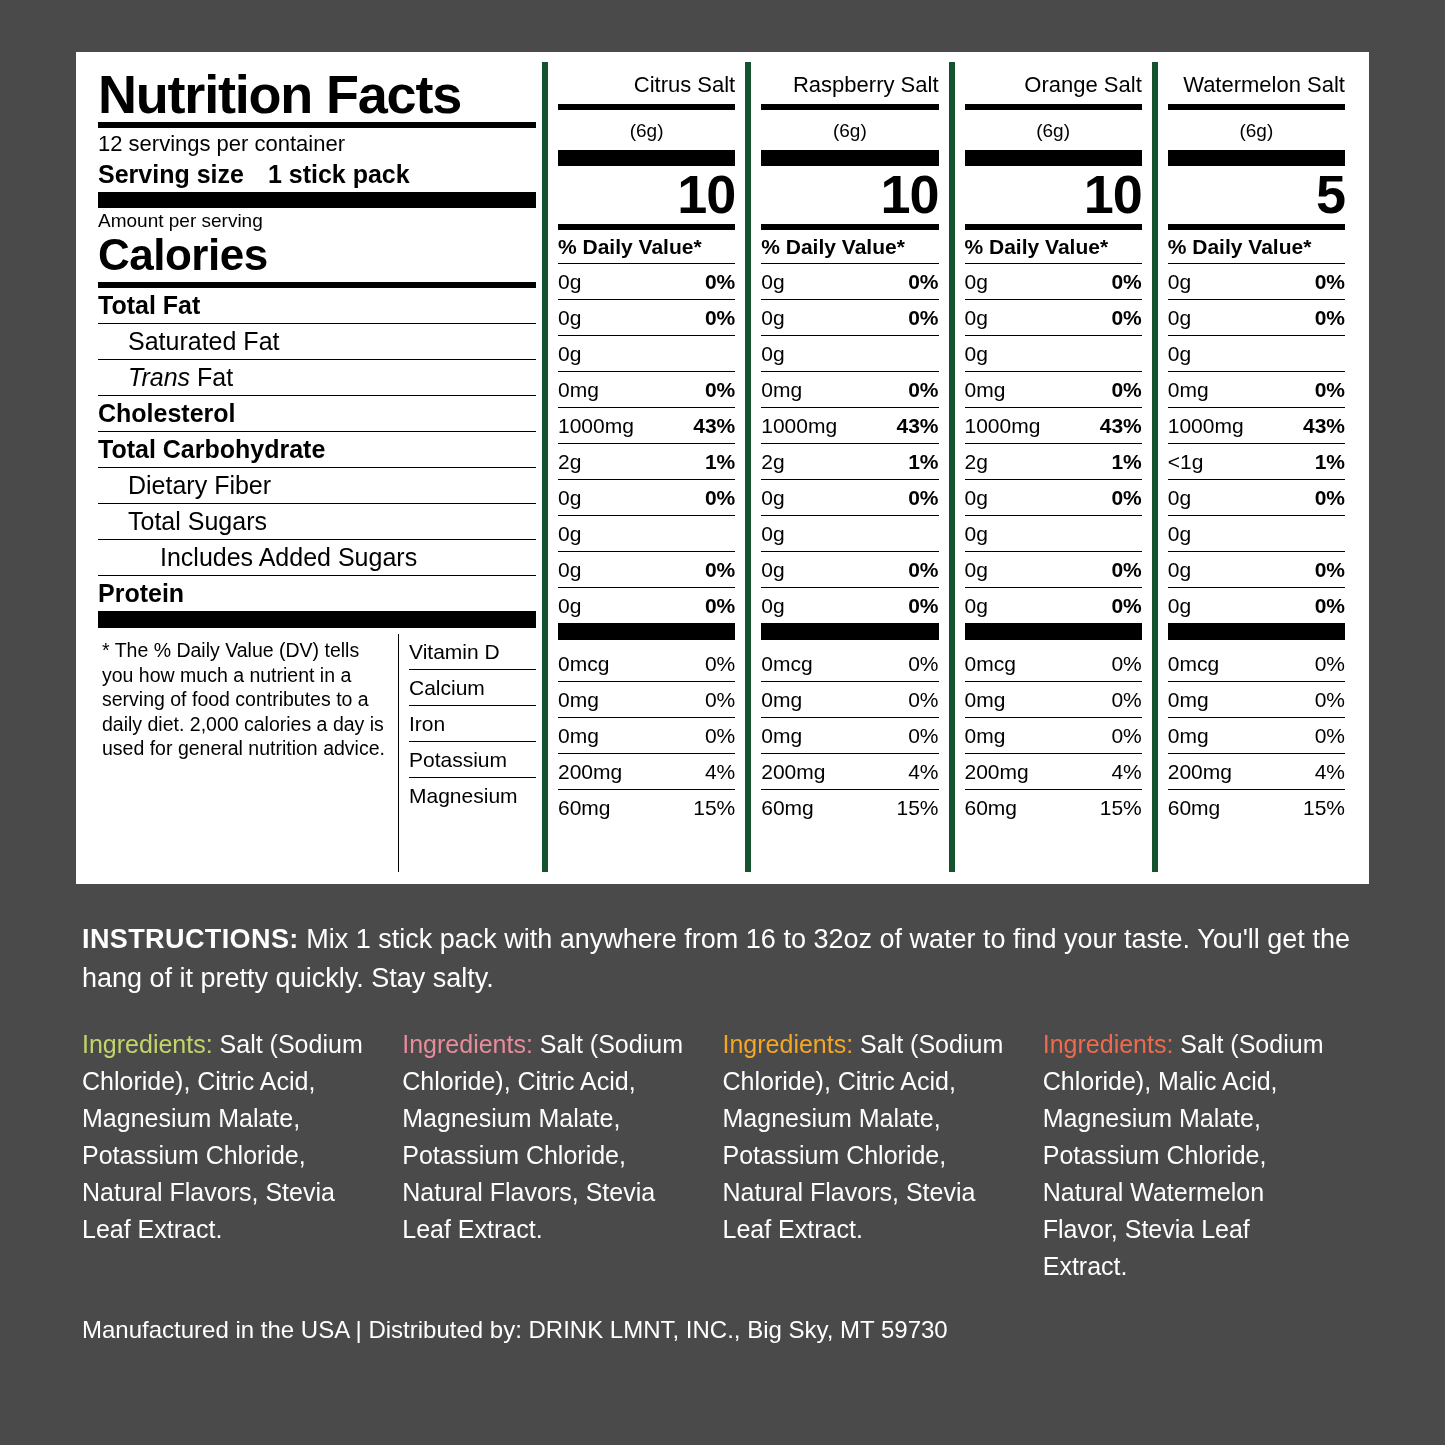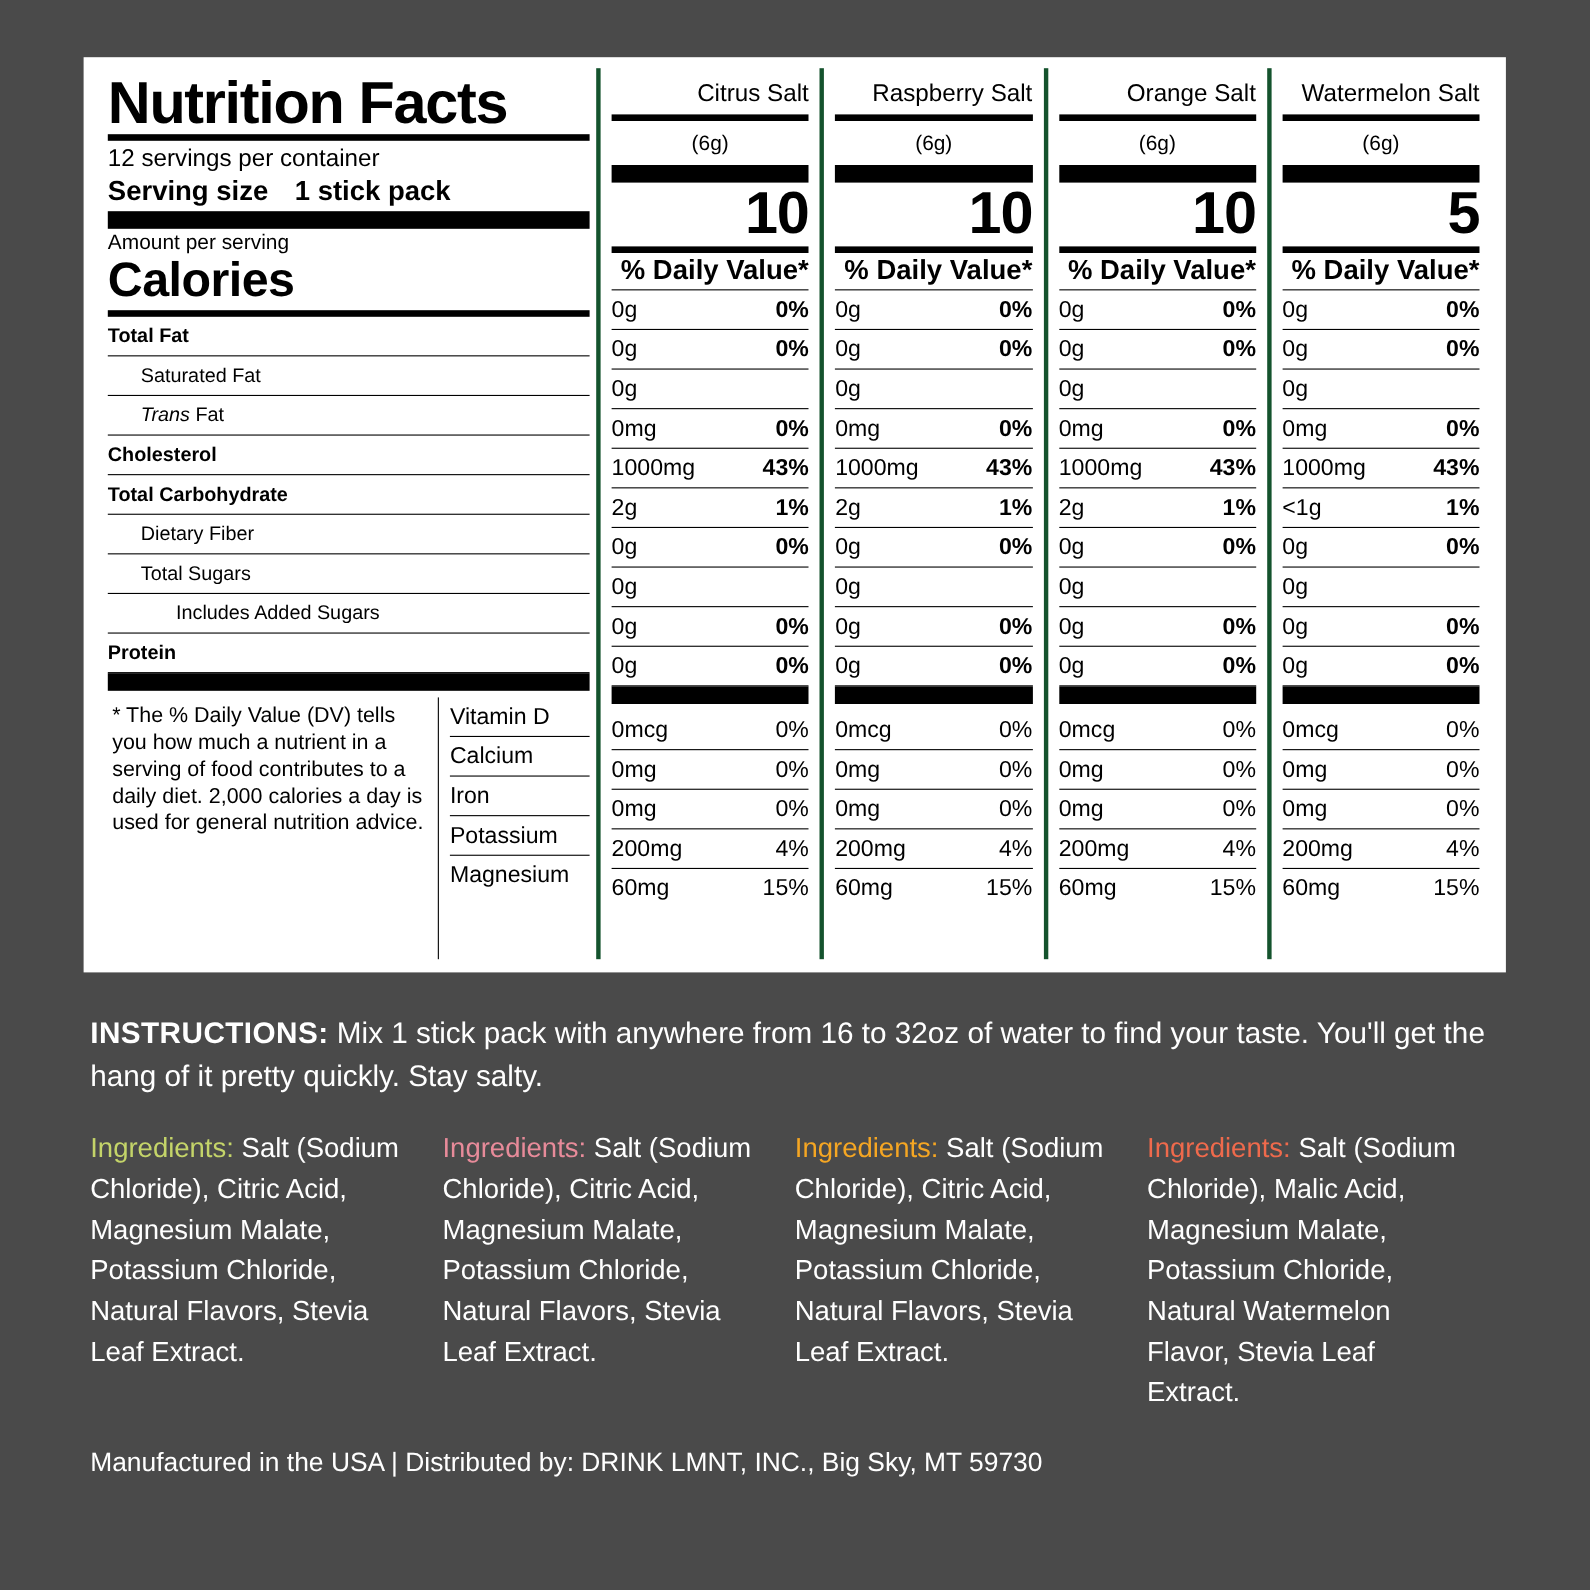"Citrus Salt" .nf-col { border-left: 4px solid #14532d -> 6px solid #14532d }
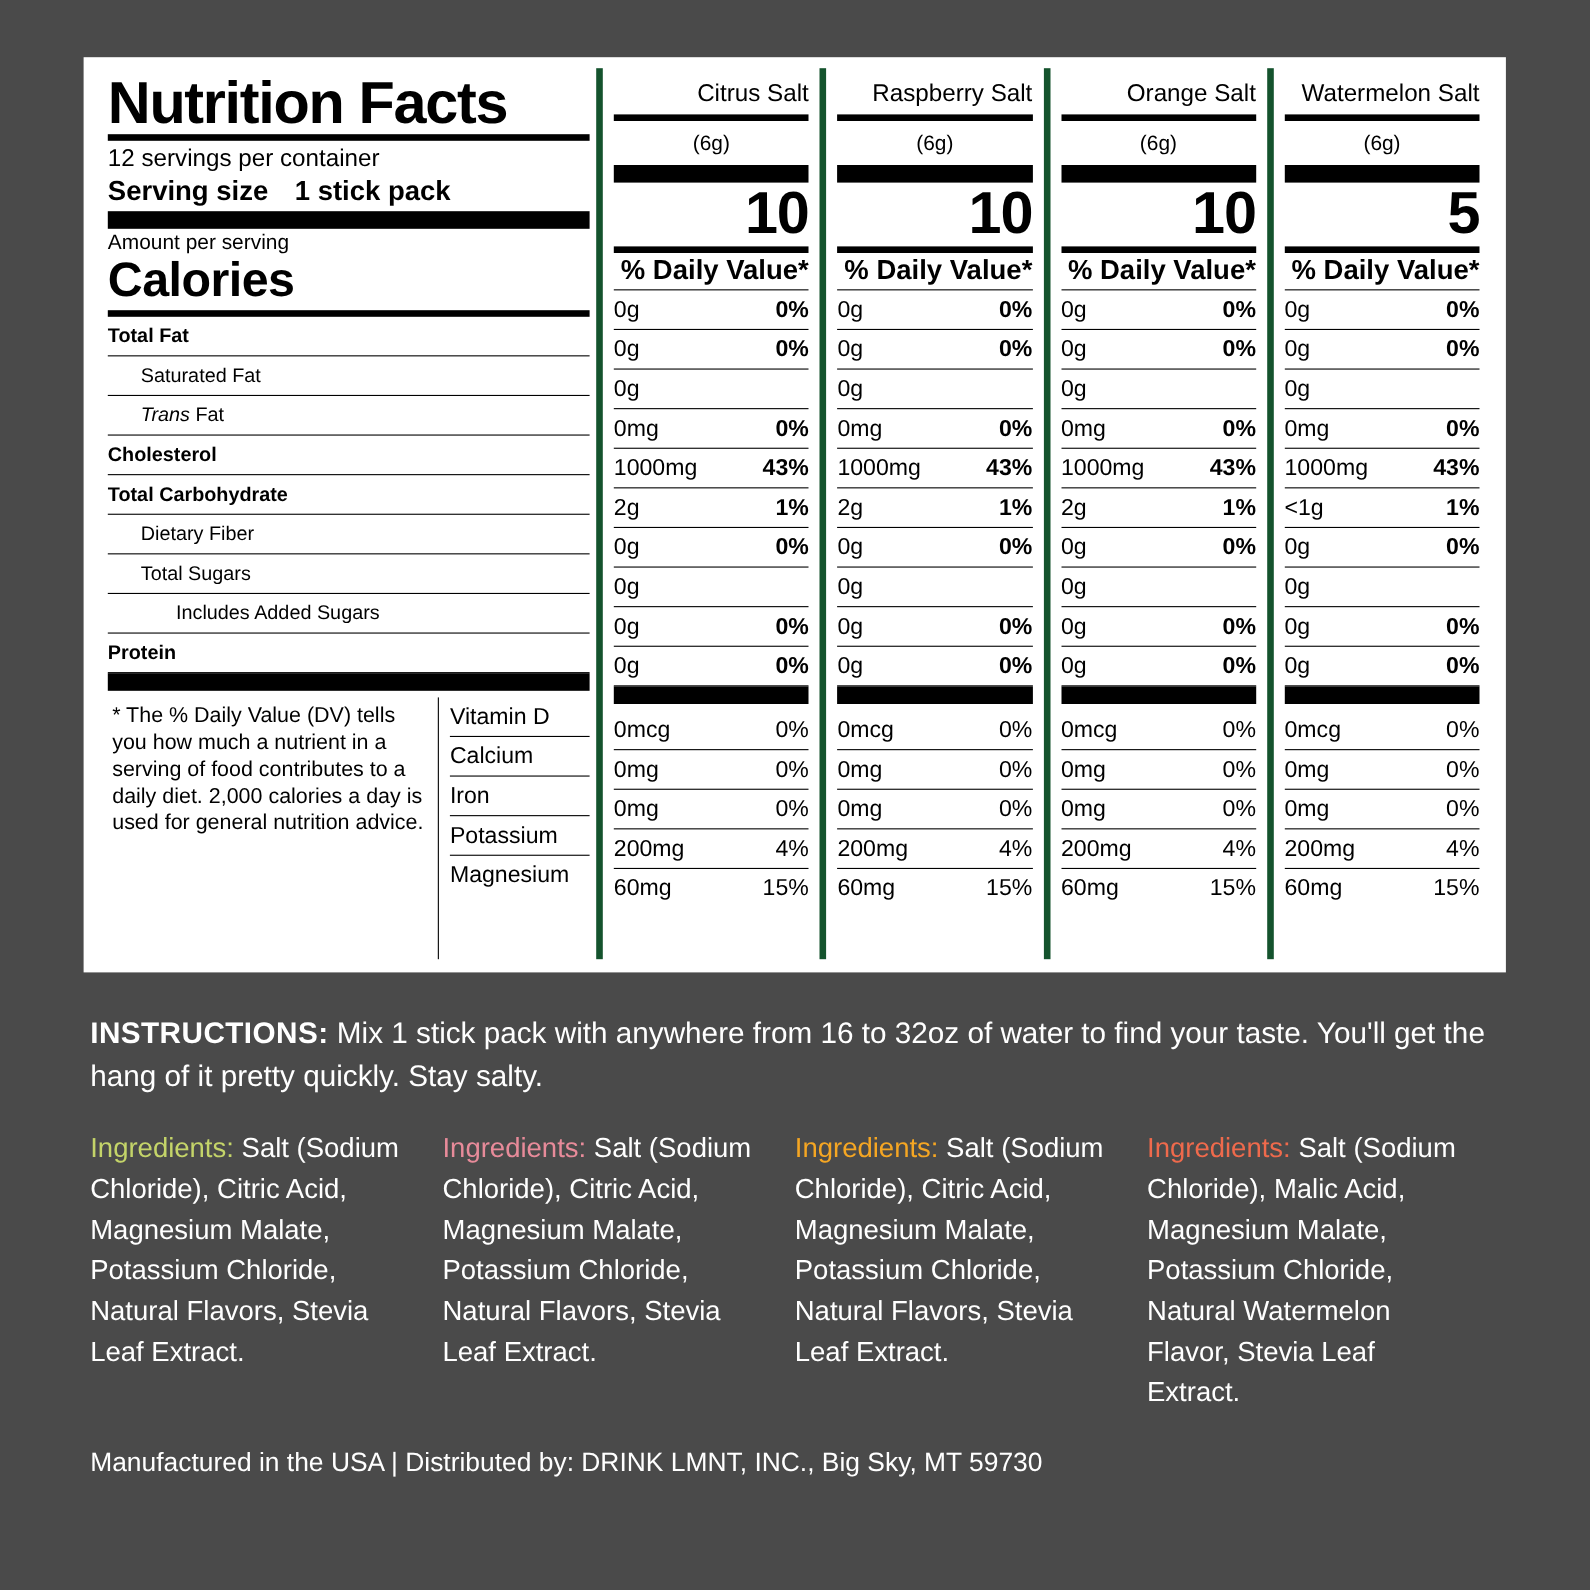"% Daily Value*" .col-dv { font-size: 25px -> 21px; text-align: right -> none }
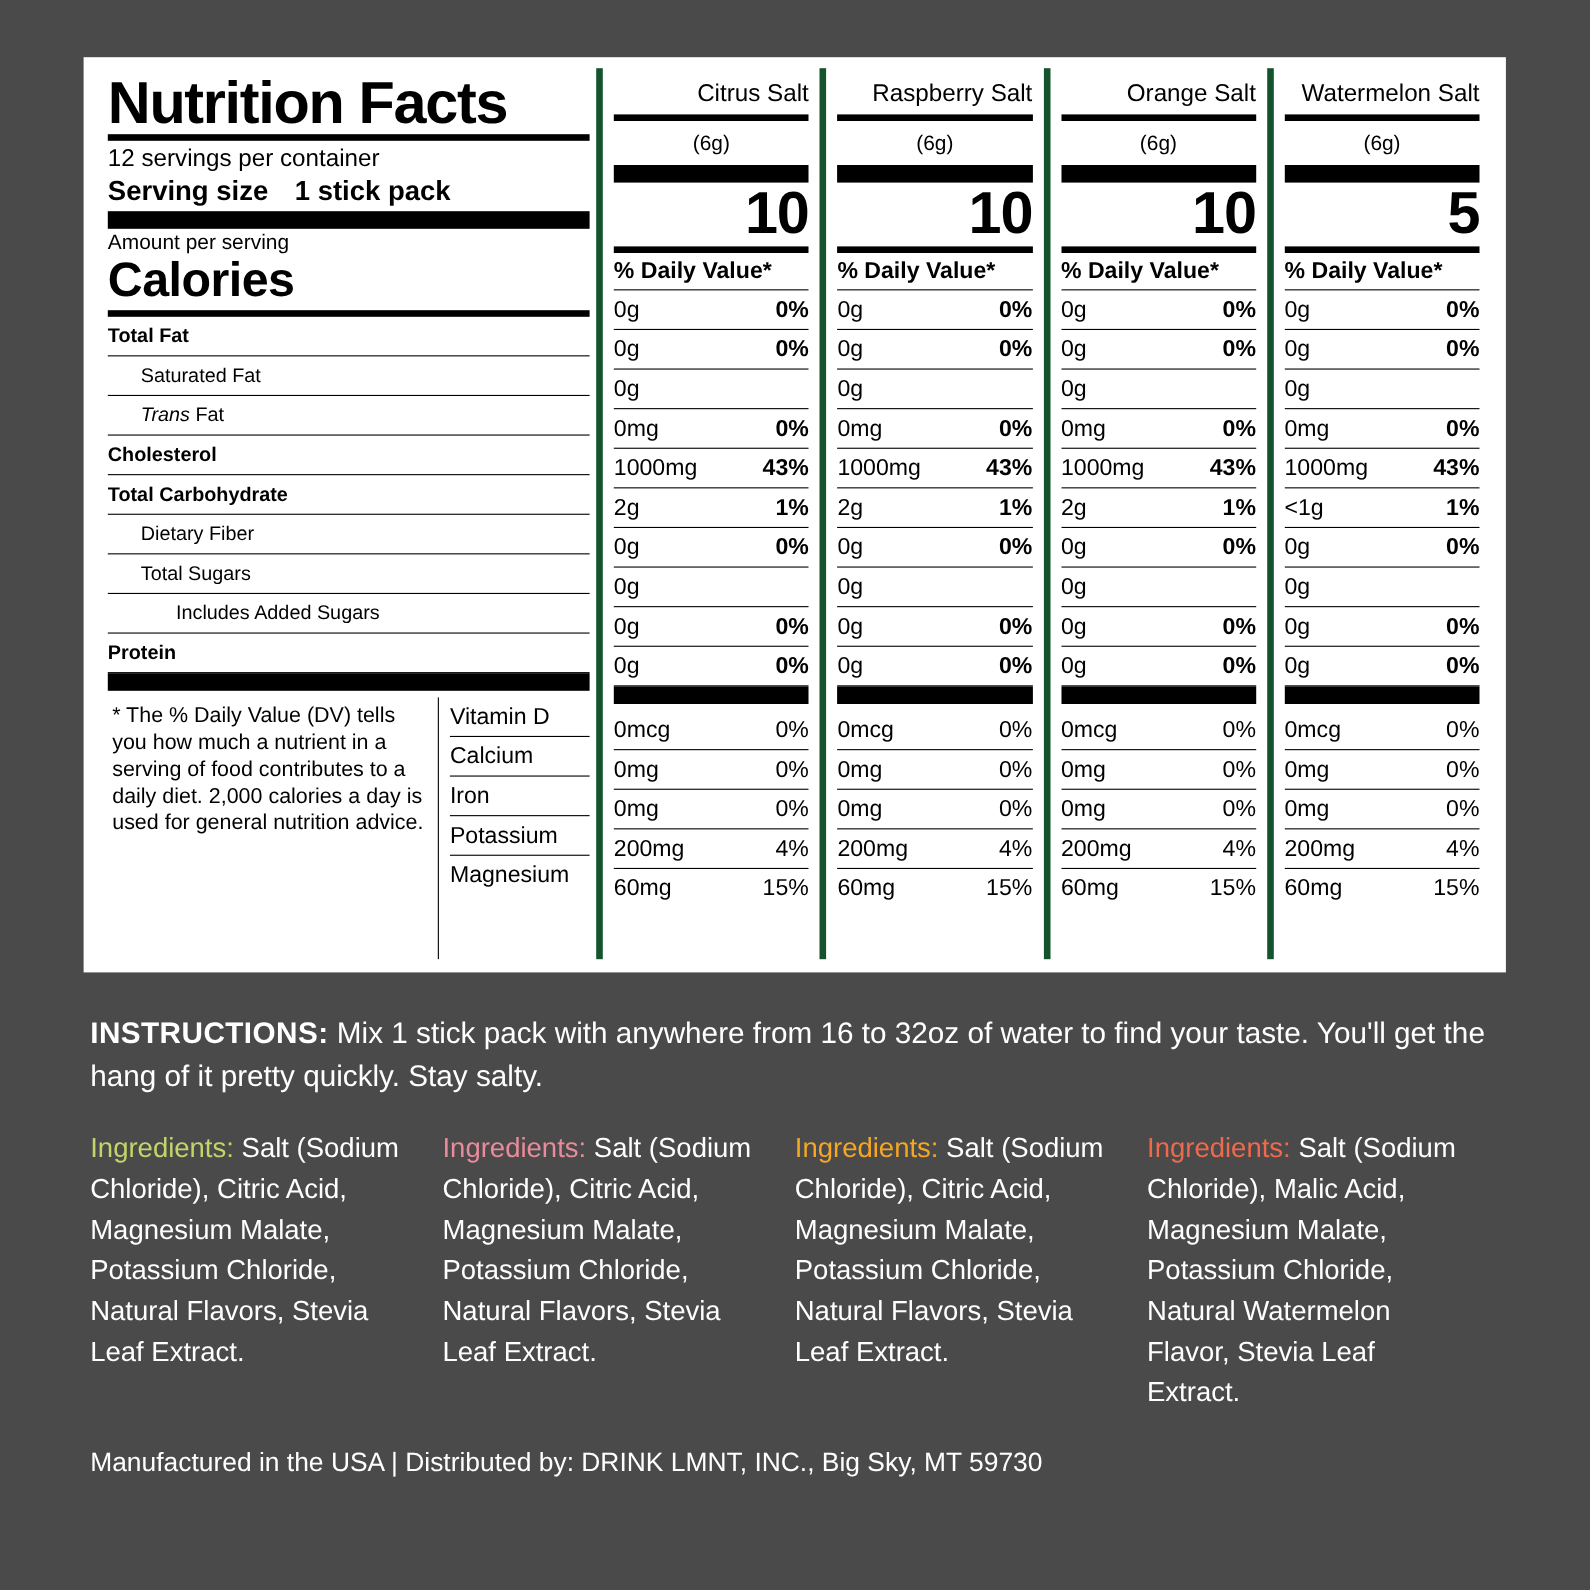"Total Fat" .nrow { font-size: 18px -> 25px }
